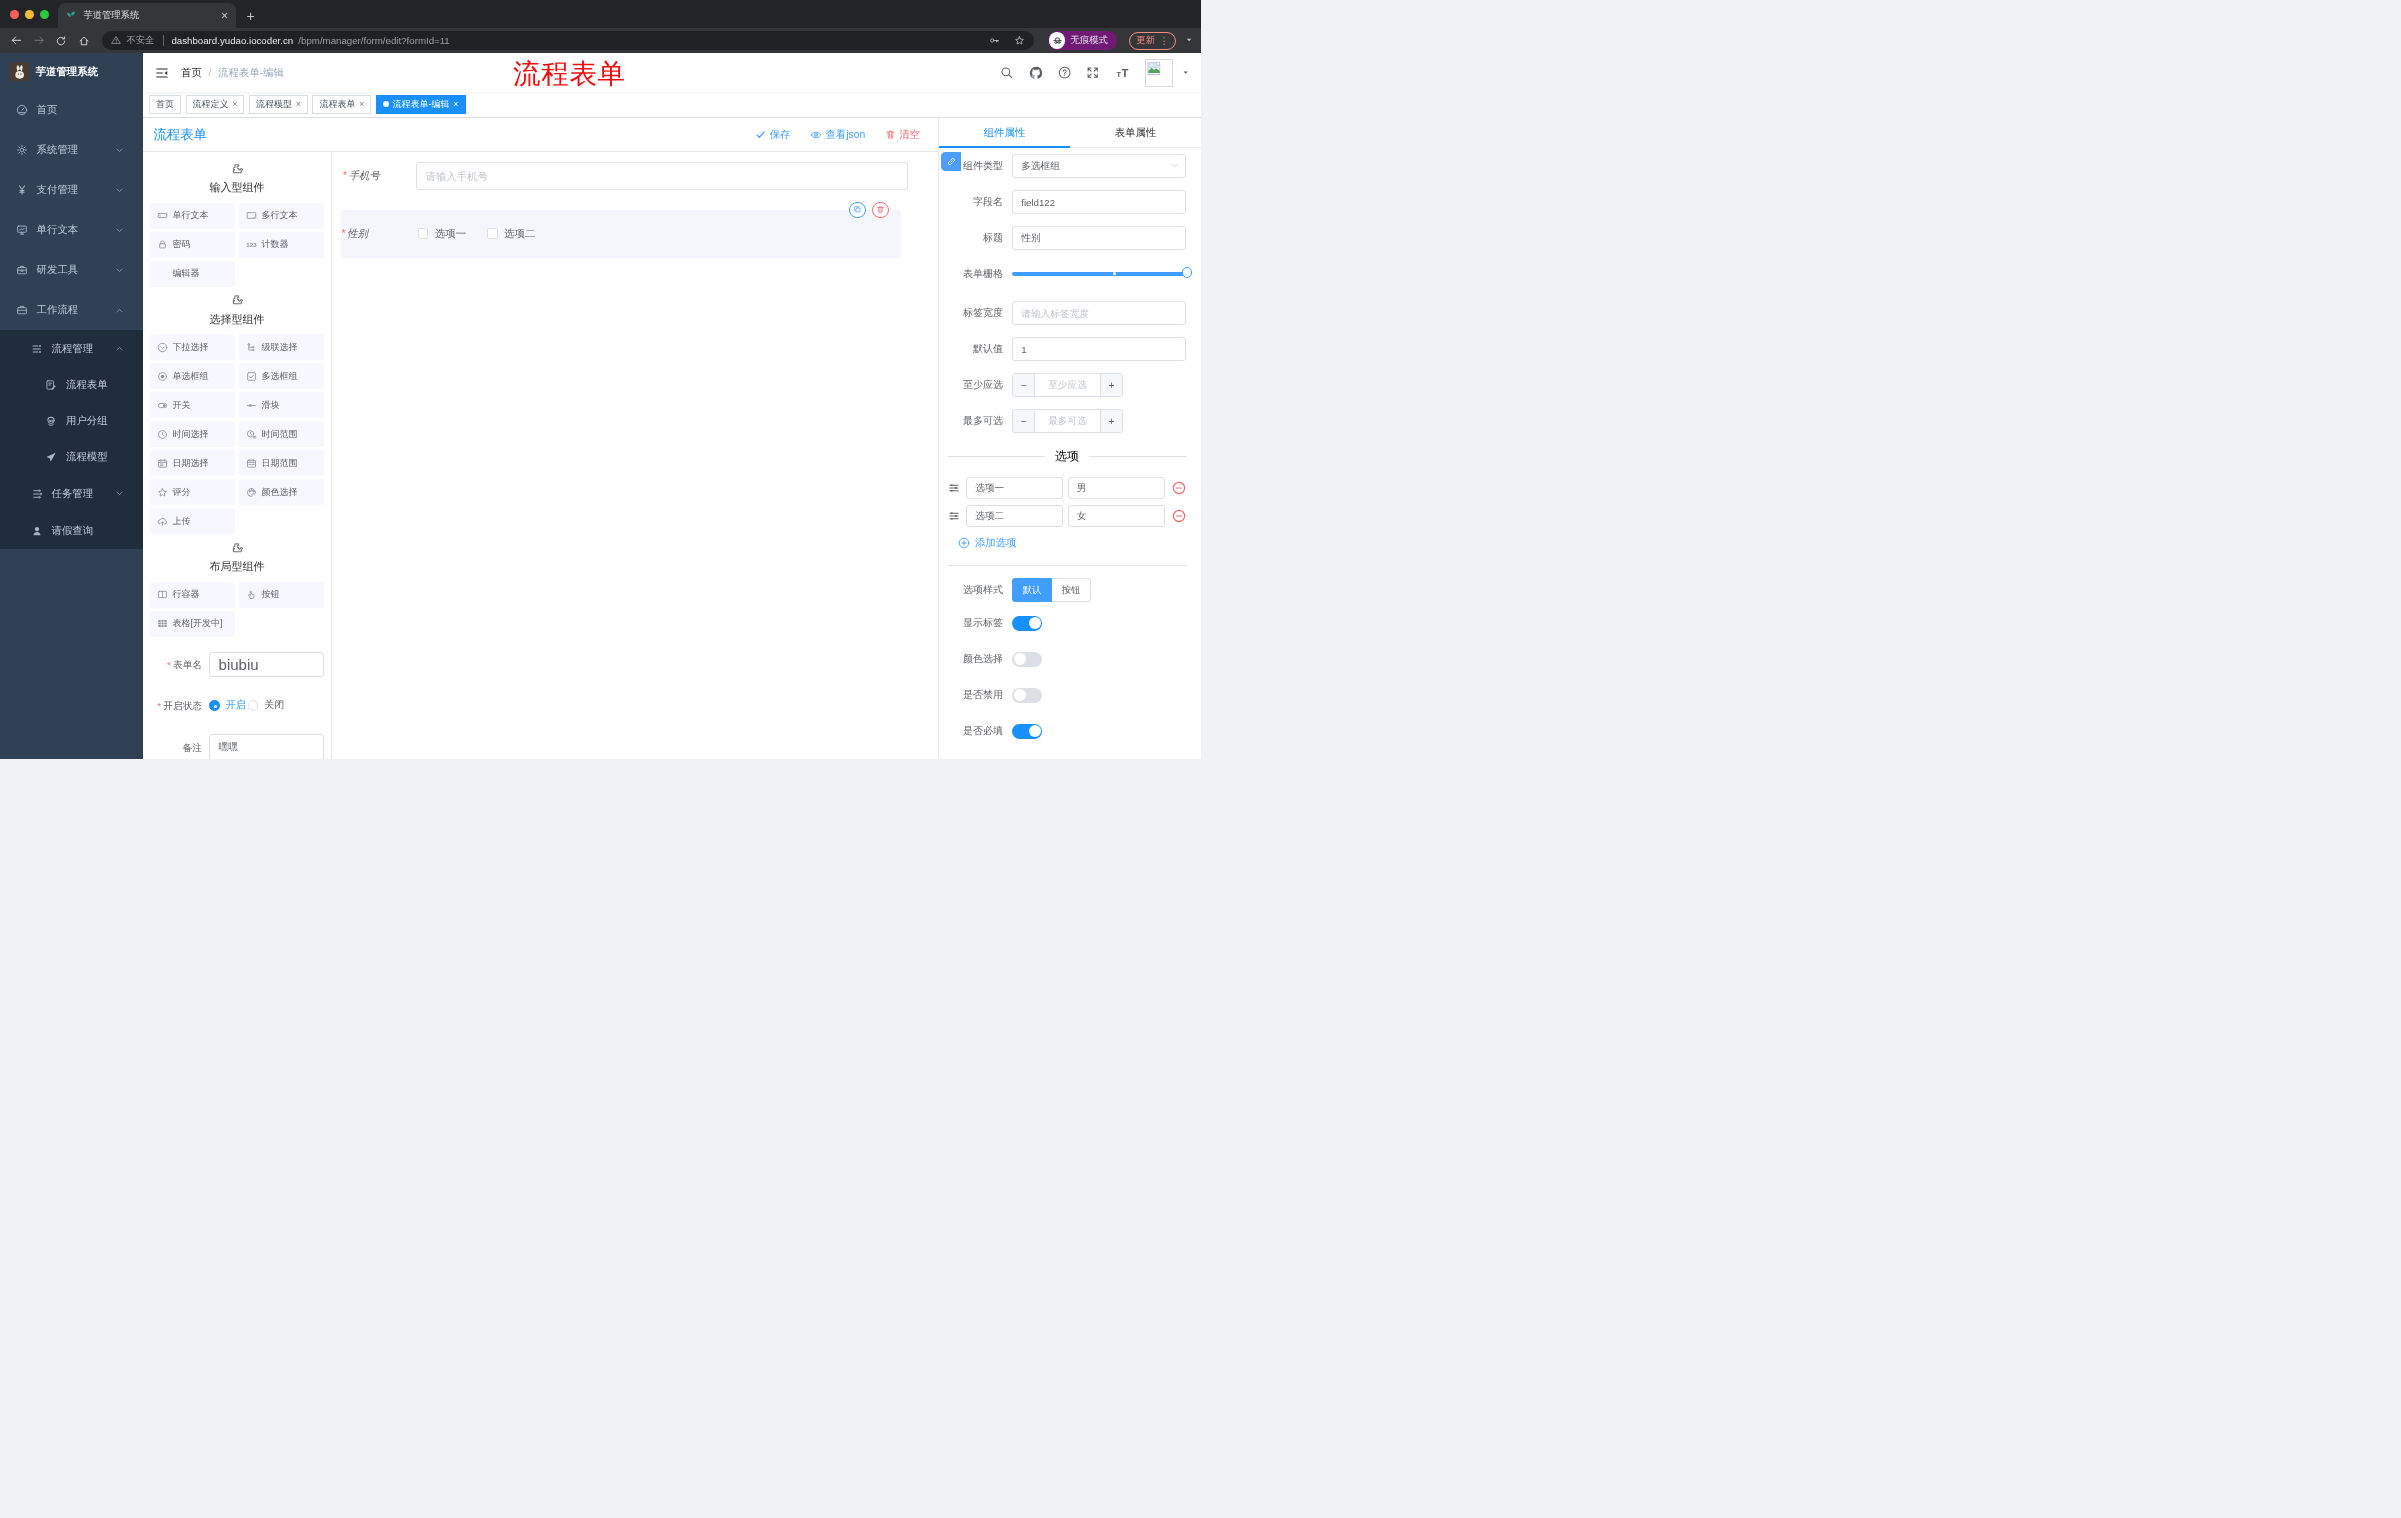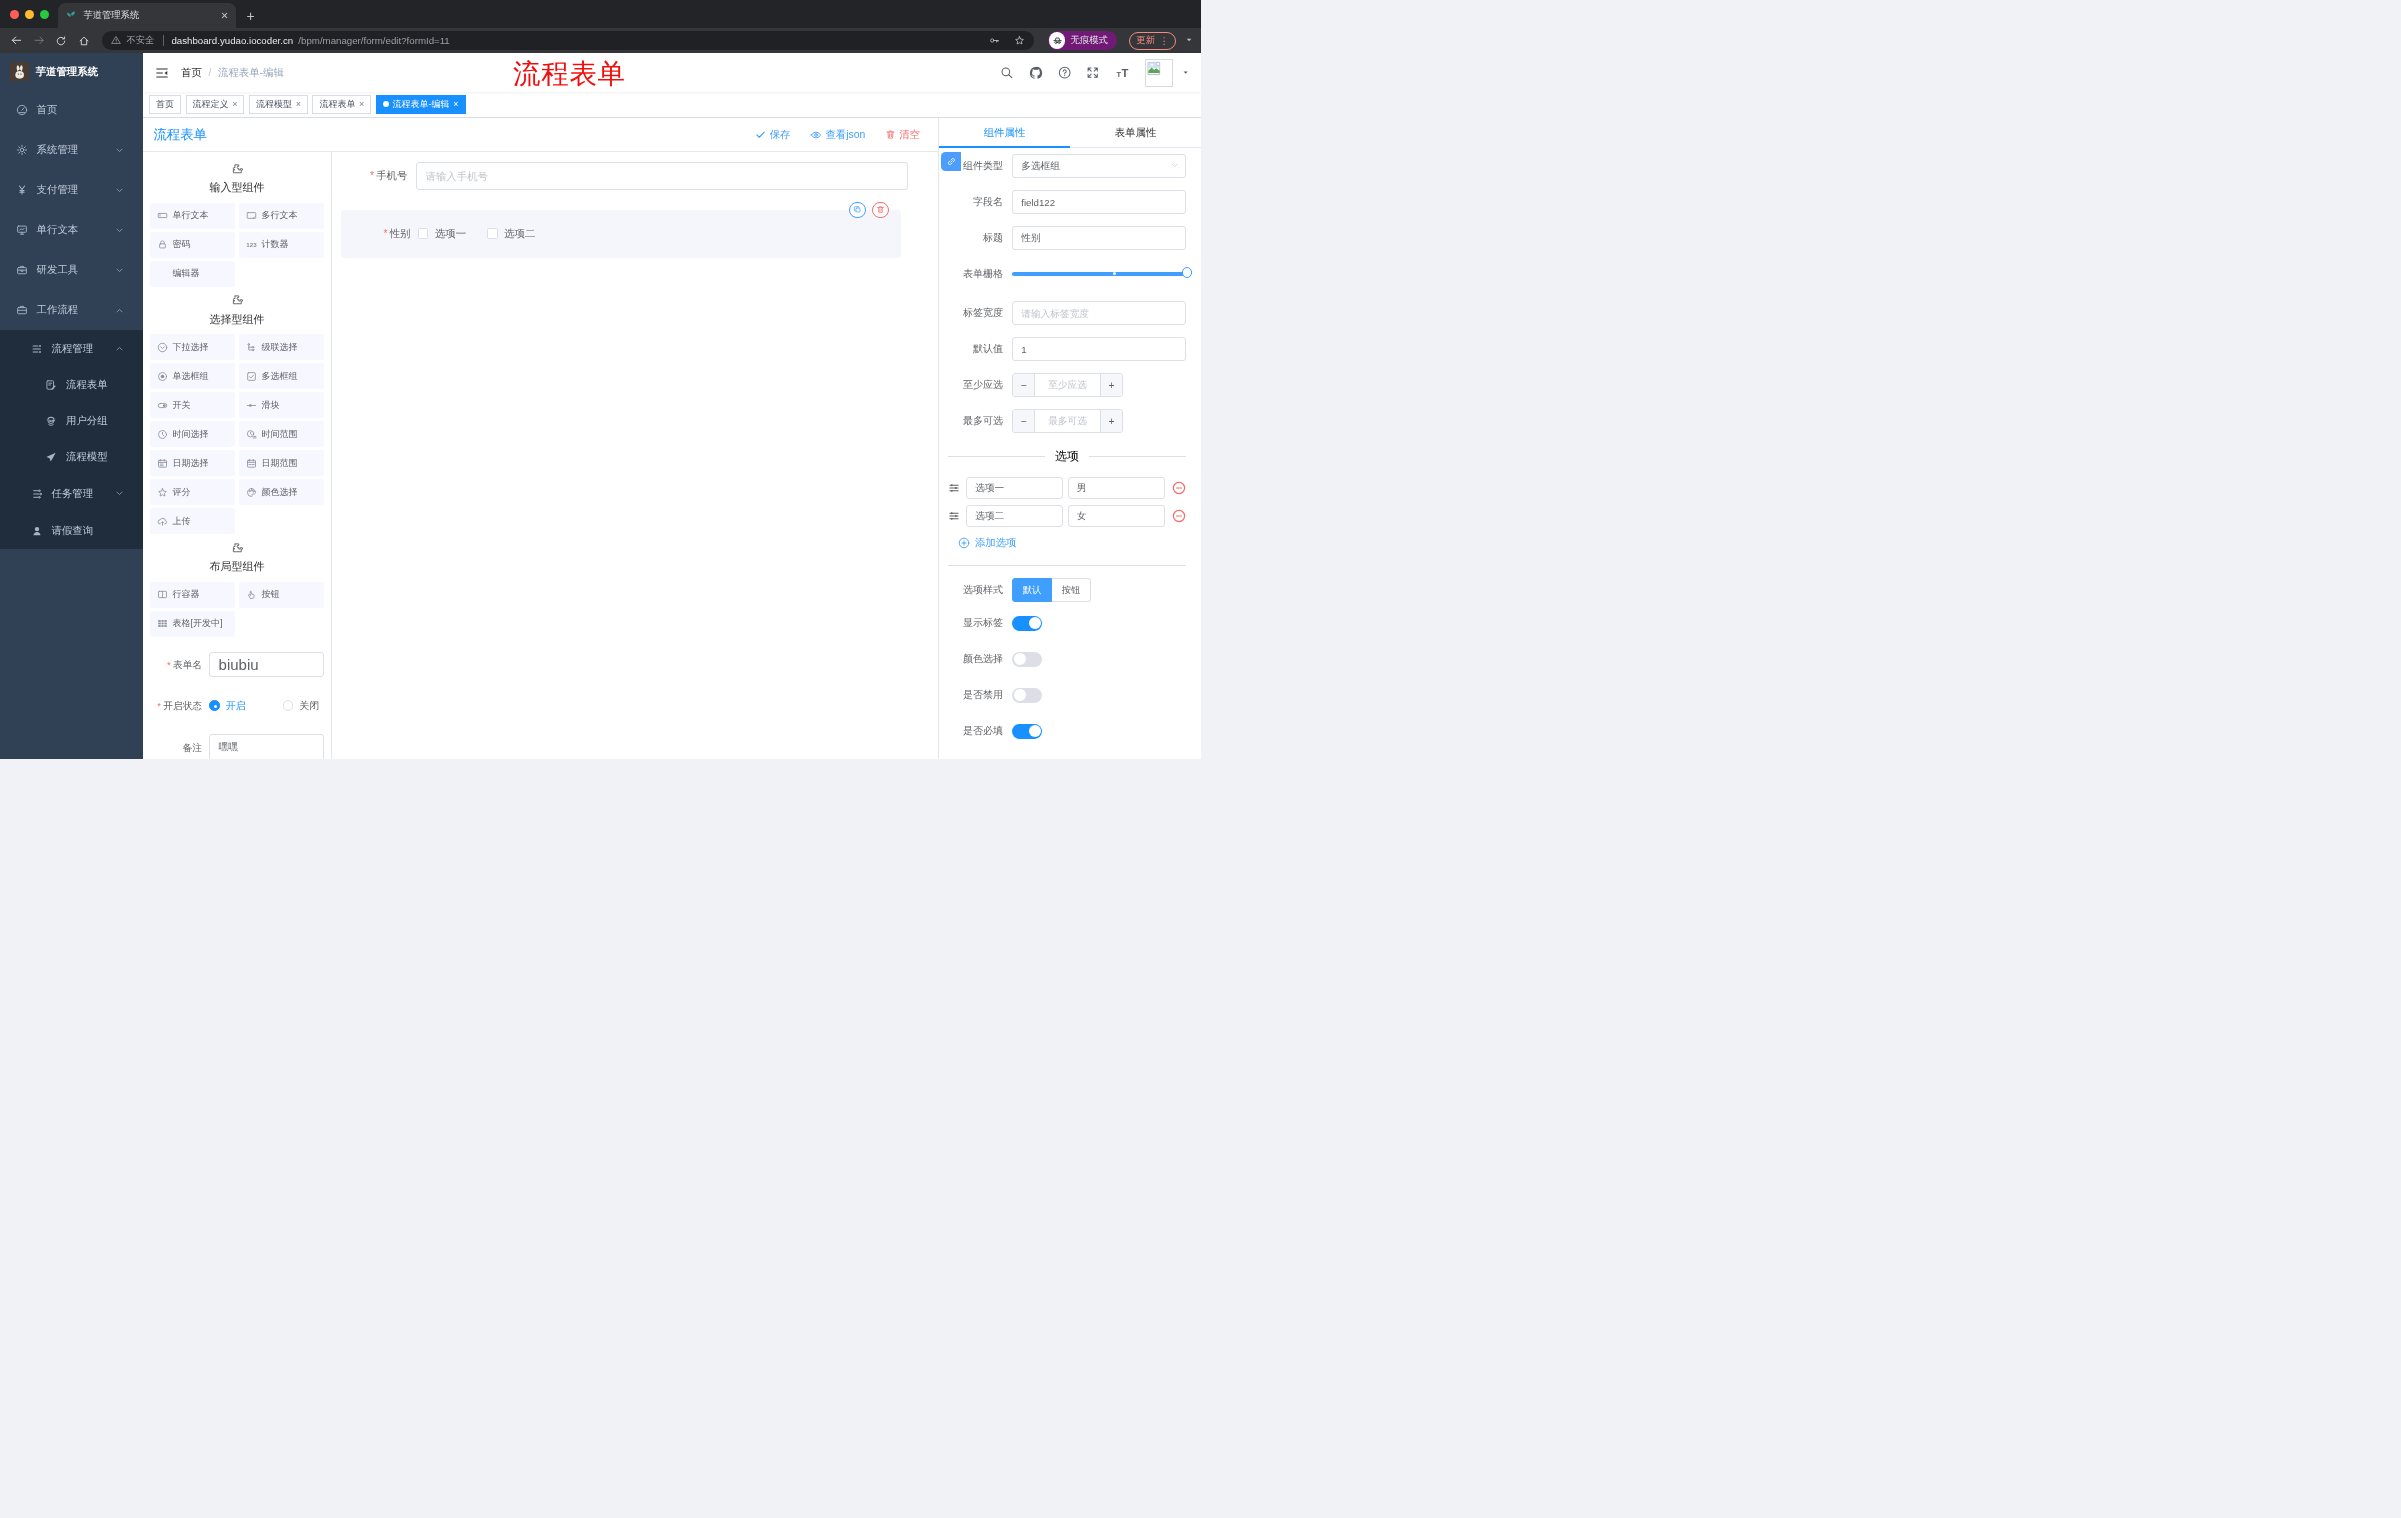"手机号" .frow .flab { font-style: none -> italic; text-align: right -> left }
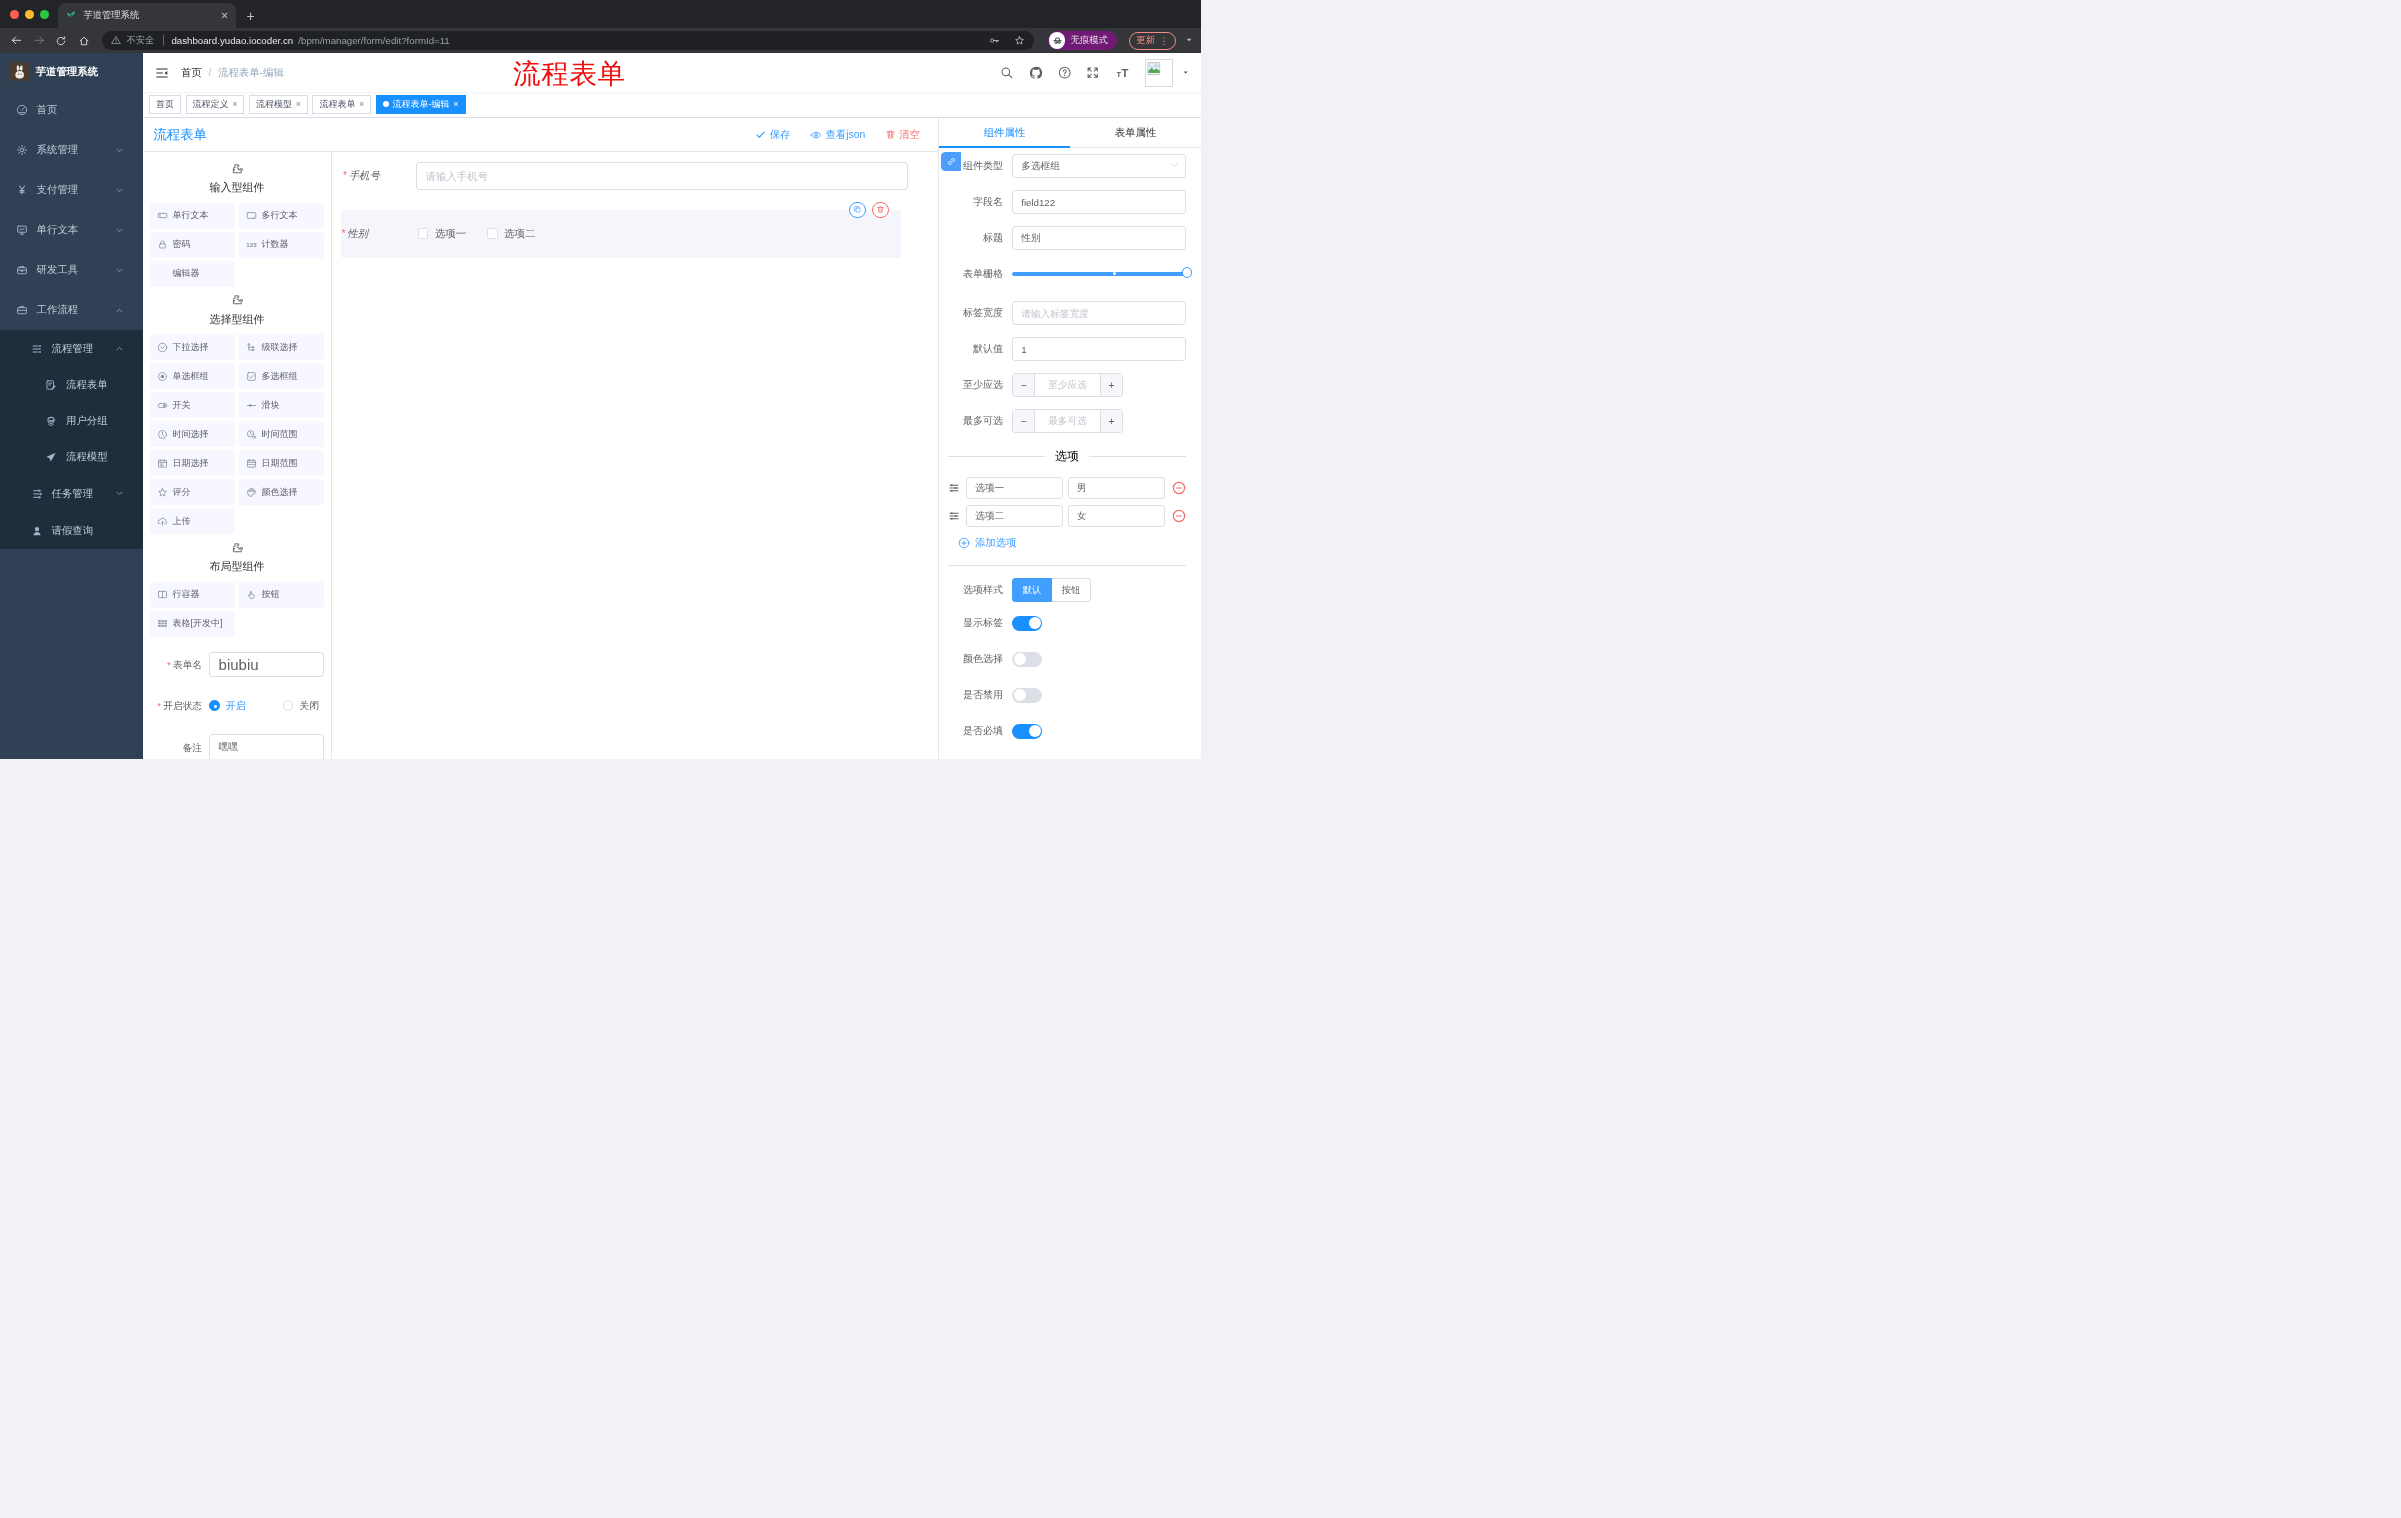"开启" .radios { font-family: none -> Liberation Mono, monospace; gap: 37px -> 2px }
